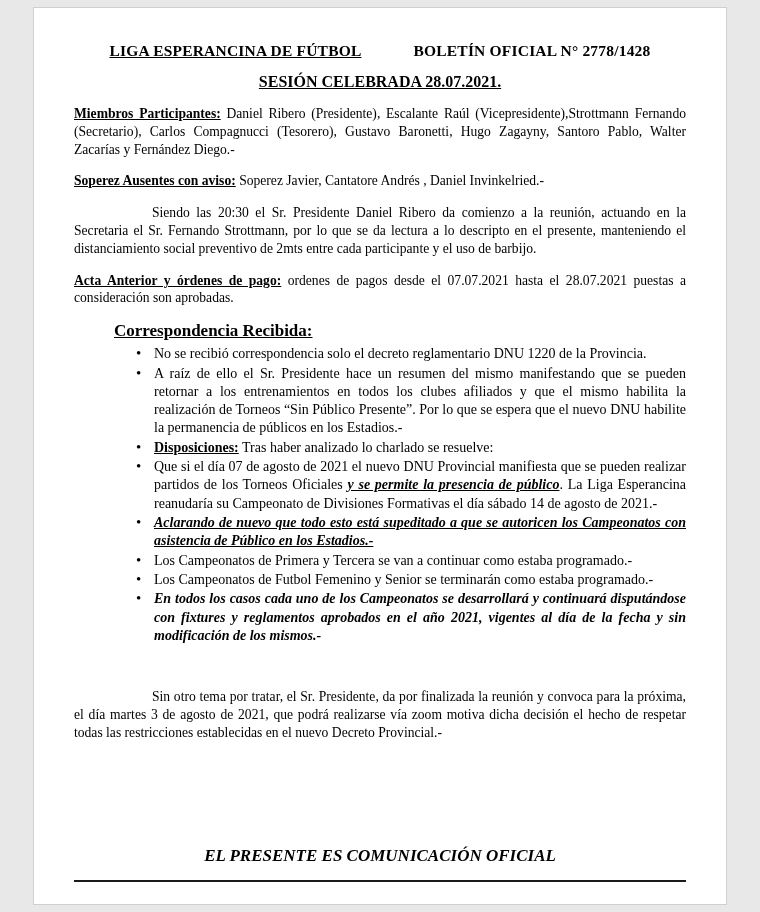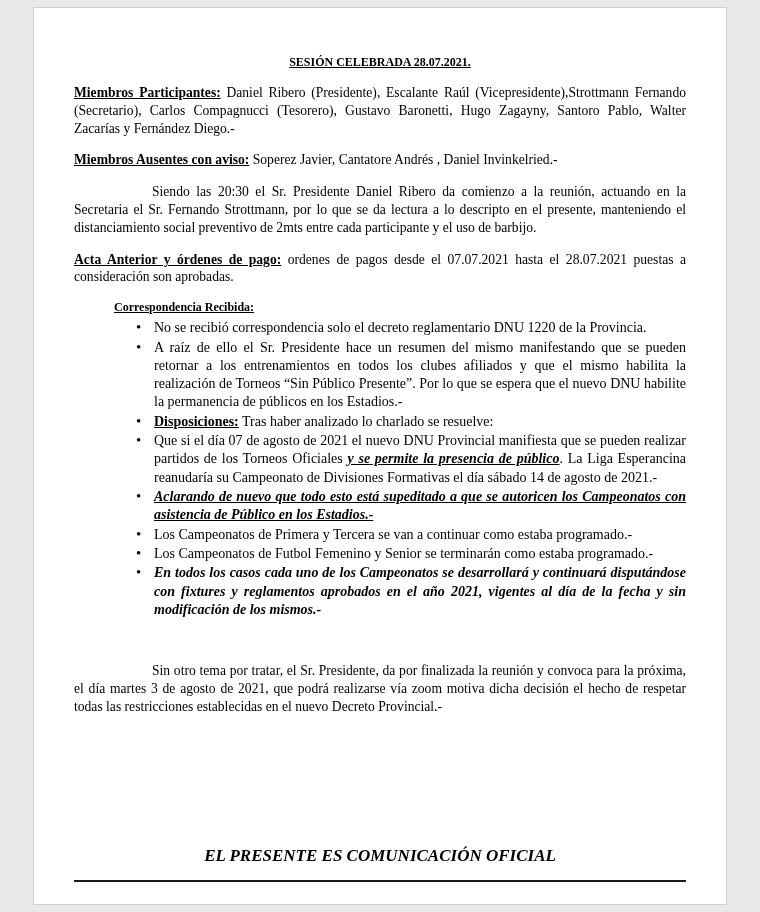"LIGA ESPERANCINA DE FÚTBOL BOLETÍN" div.title-row { html: none -> <div> <span>LIGA ESPERANCINA DE FÚTBOL</span><span></span><span>BOLETÍN OFICIAL N° 2778/1428</span> </div> }
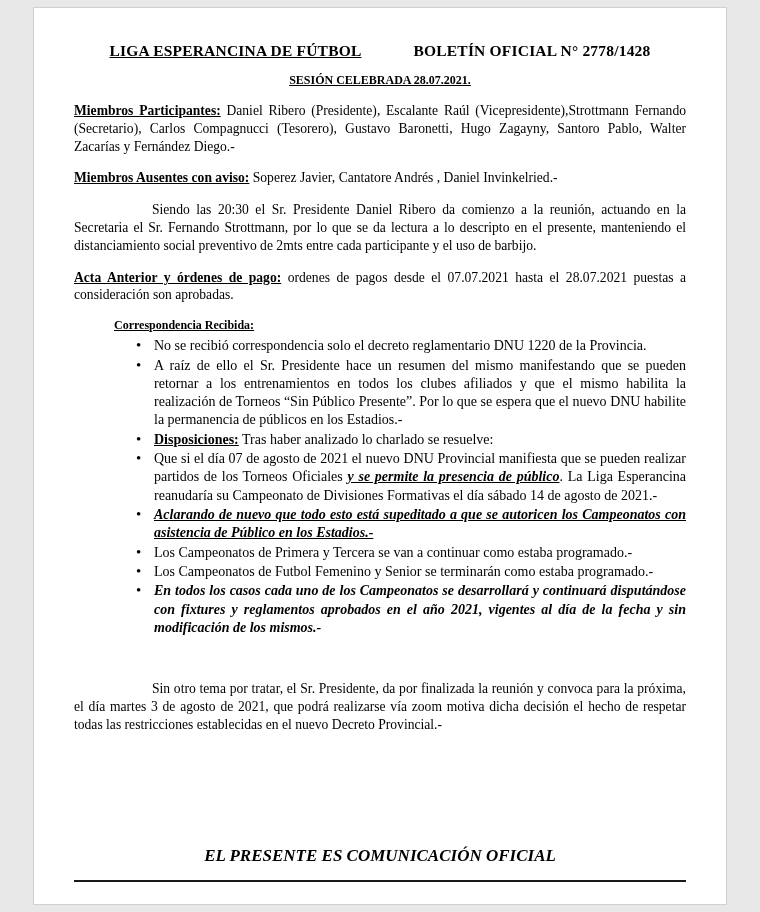"SESIÓN CELEBRADA 28.07.2021." .subtitle { font-size: 12px -> 16px }
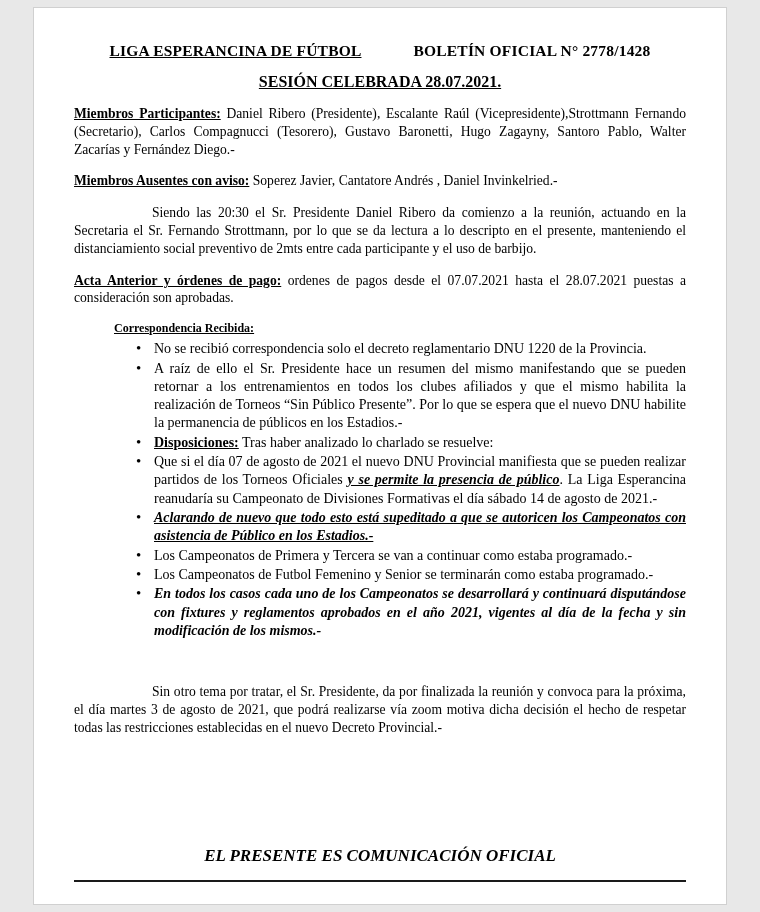"Miembros Ausentes con aviso:" span.lbl { text: Miembros -> Soperez }
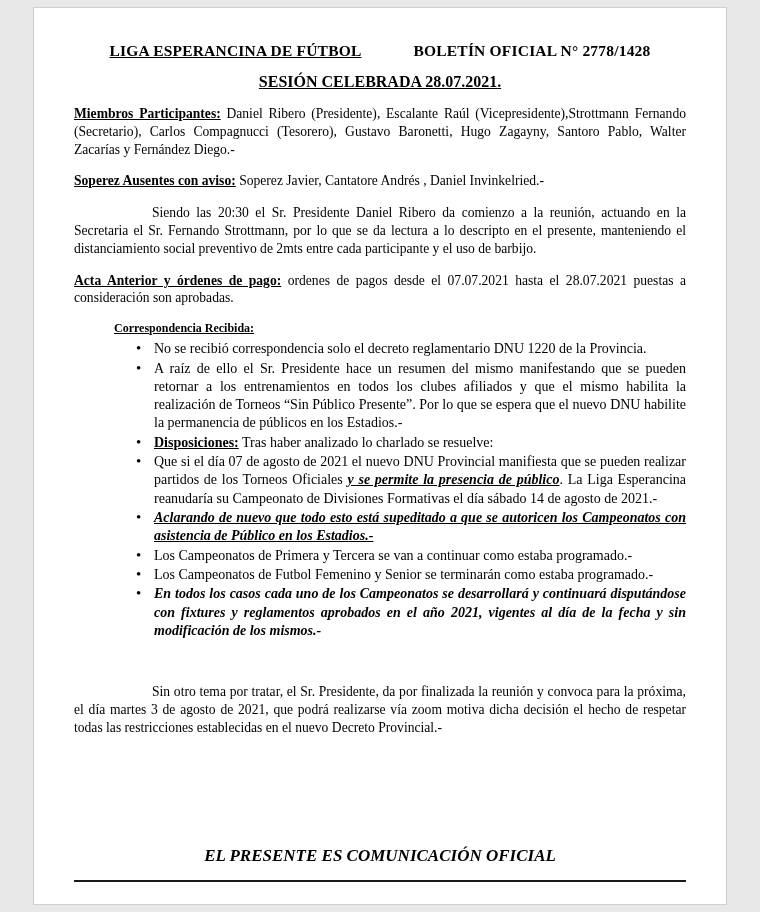"Correspondencia Recibida:" .corr-head { font-size: 12px -> 17px }
